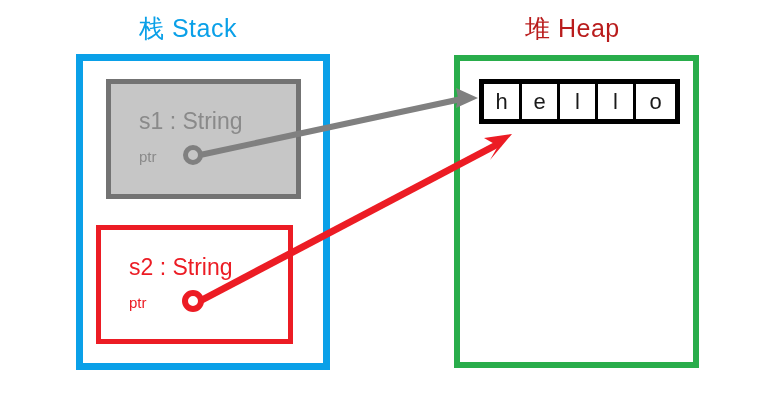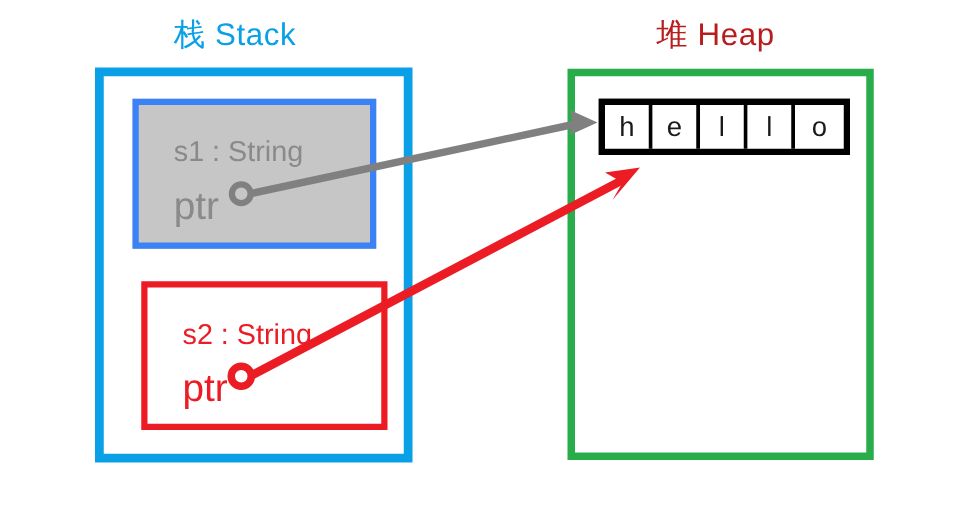"s1 : String" #s1-box { border: 5px solid #3b82f6 -> 5px solid #737373 }
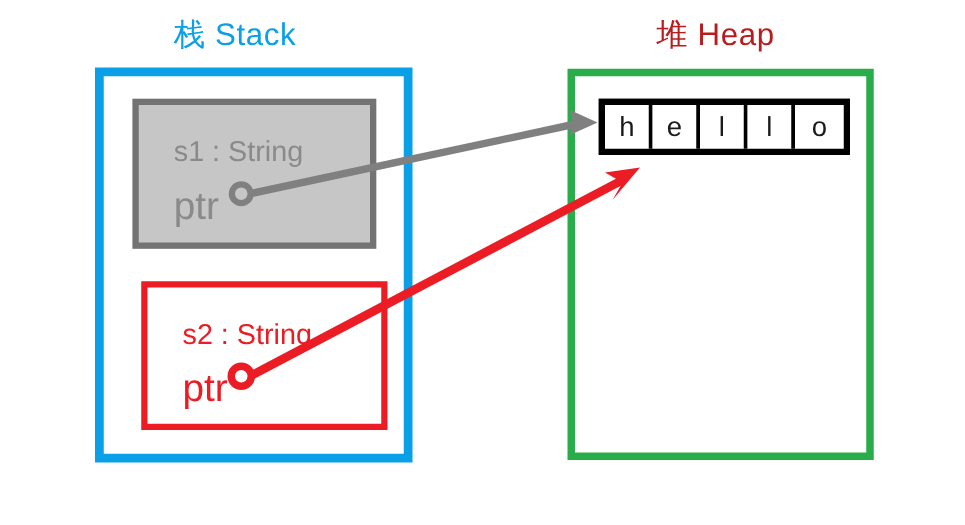"ptr" .var-ptr { font-size: 31px -> 15px }
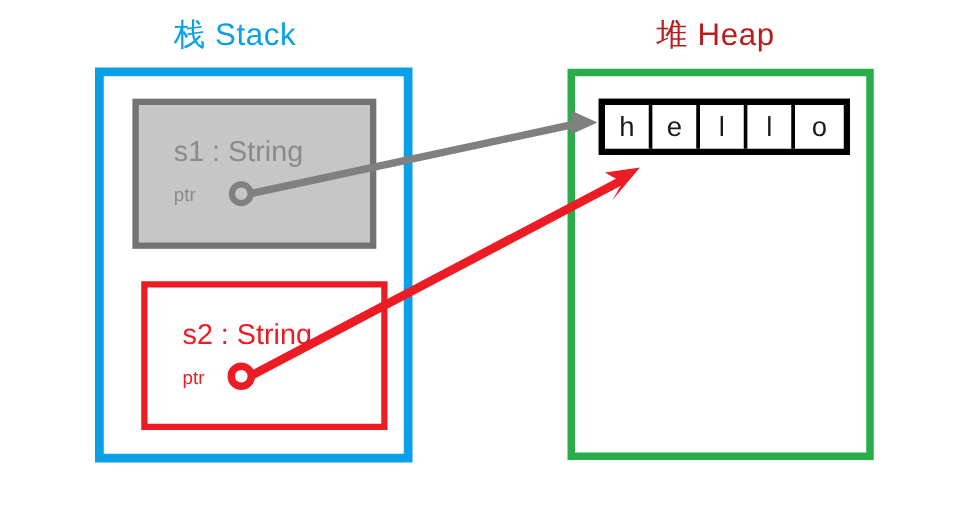"s2 : String" div.var-box { left: 30px -> 13px }
